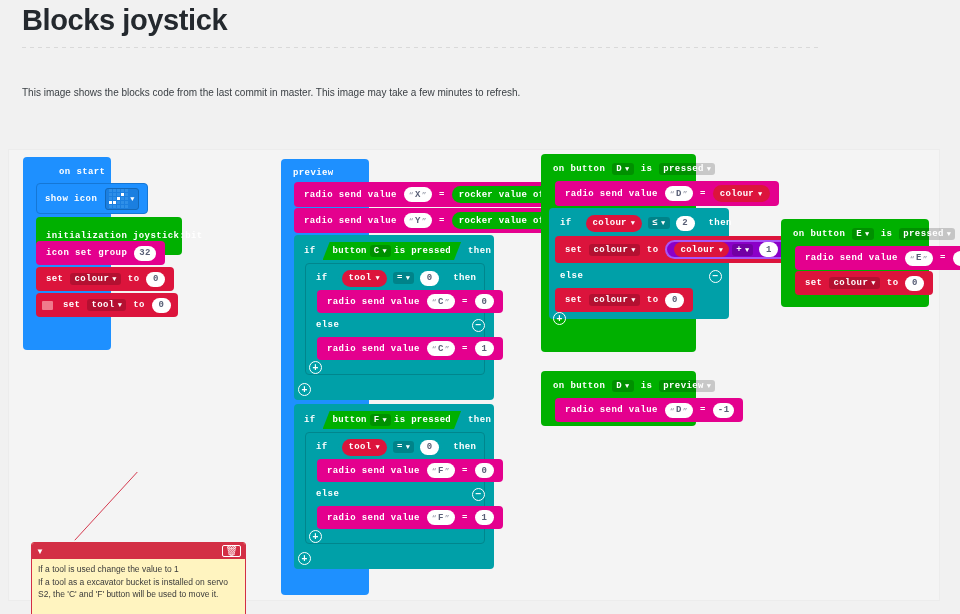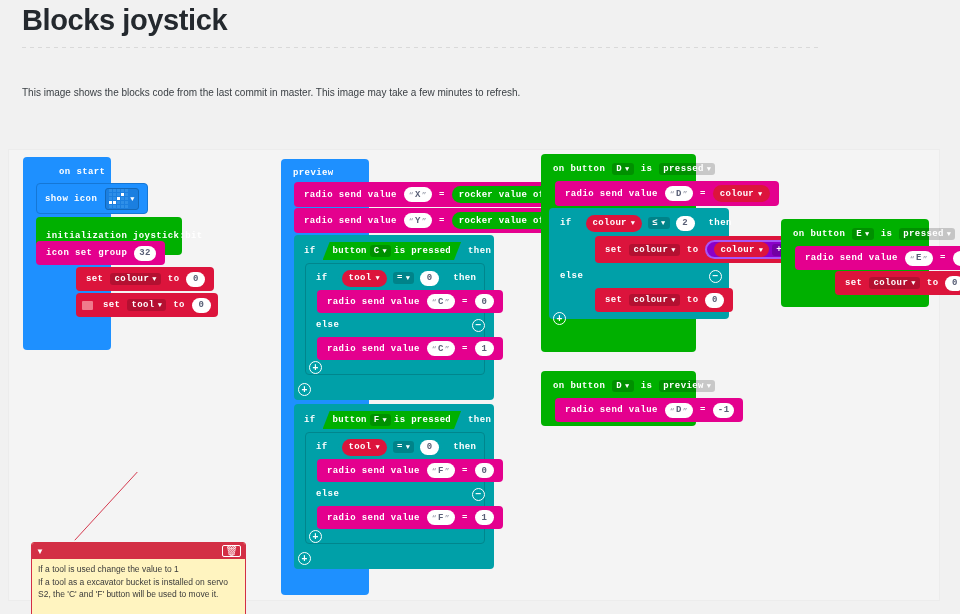"set" .c-vars { margin-left: 40px -> none }
